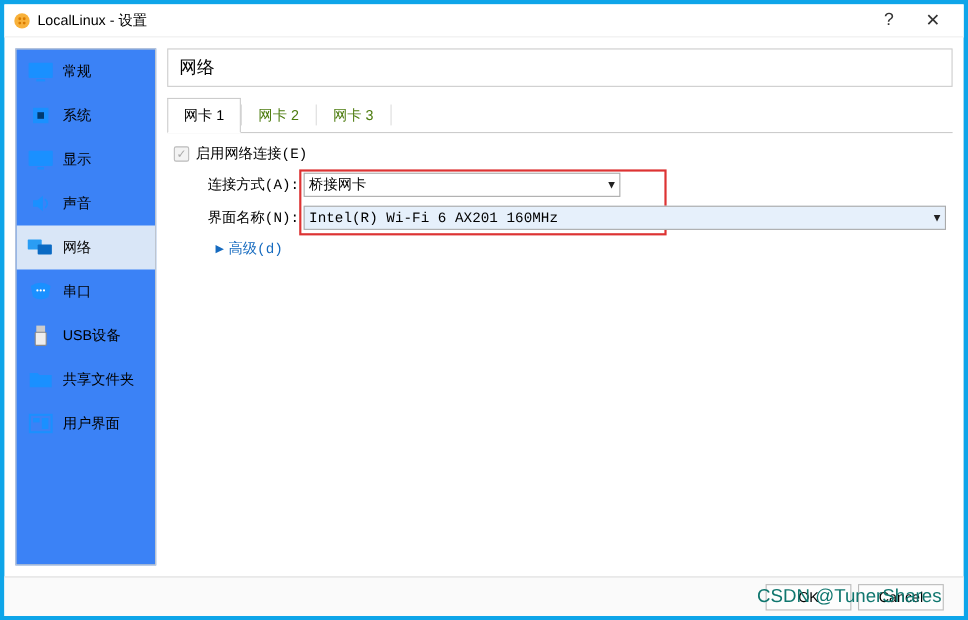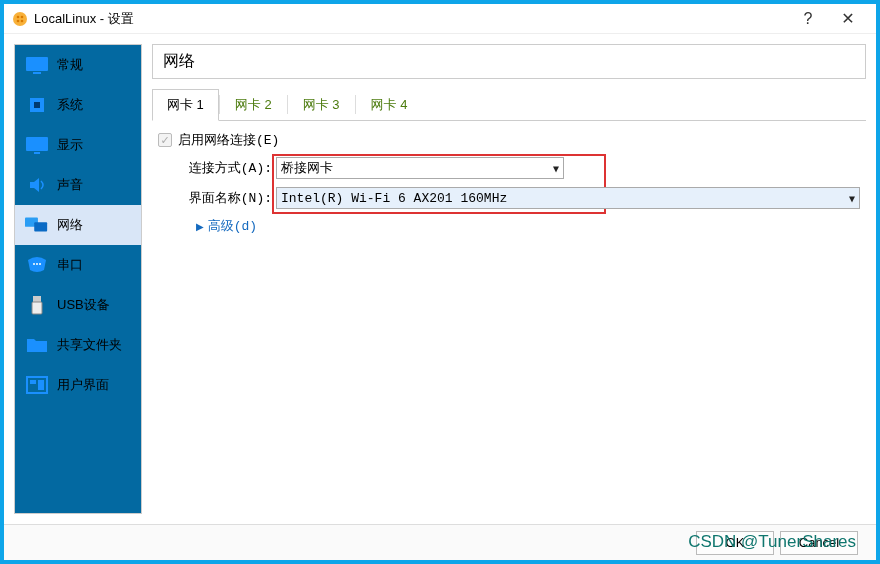"常规" .sidebar { background: #0369a1 -> #3b82f6 }
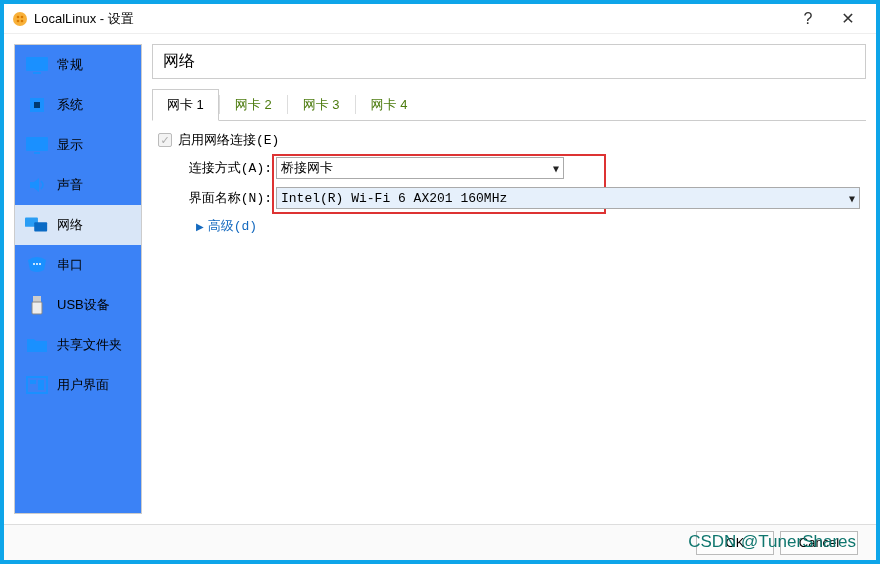"网卡 4" div.tab { html: <div>网卡 4</div> -> none }
